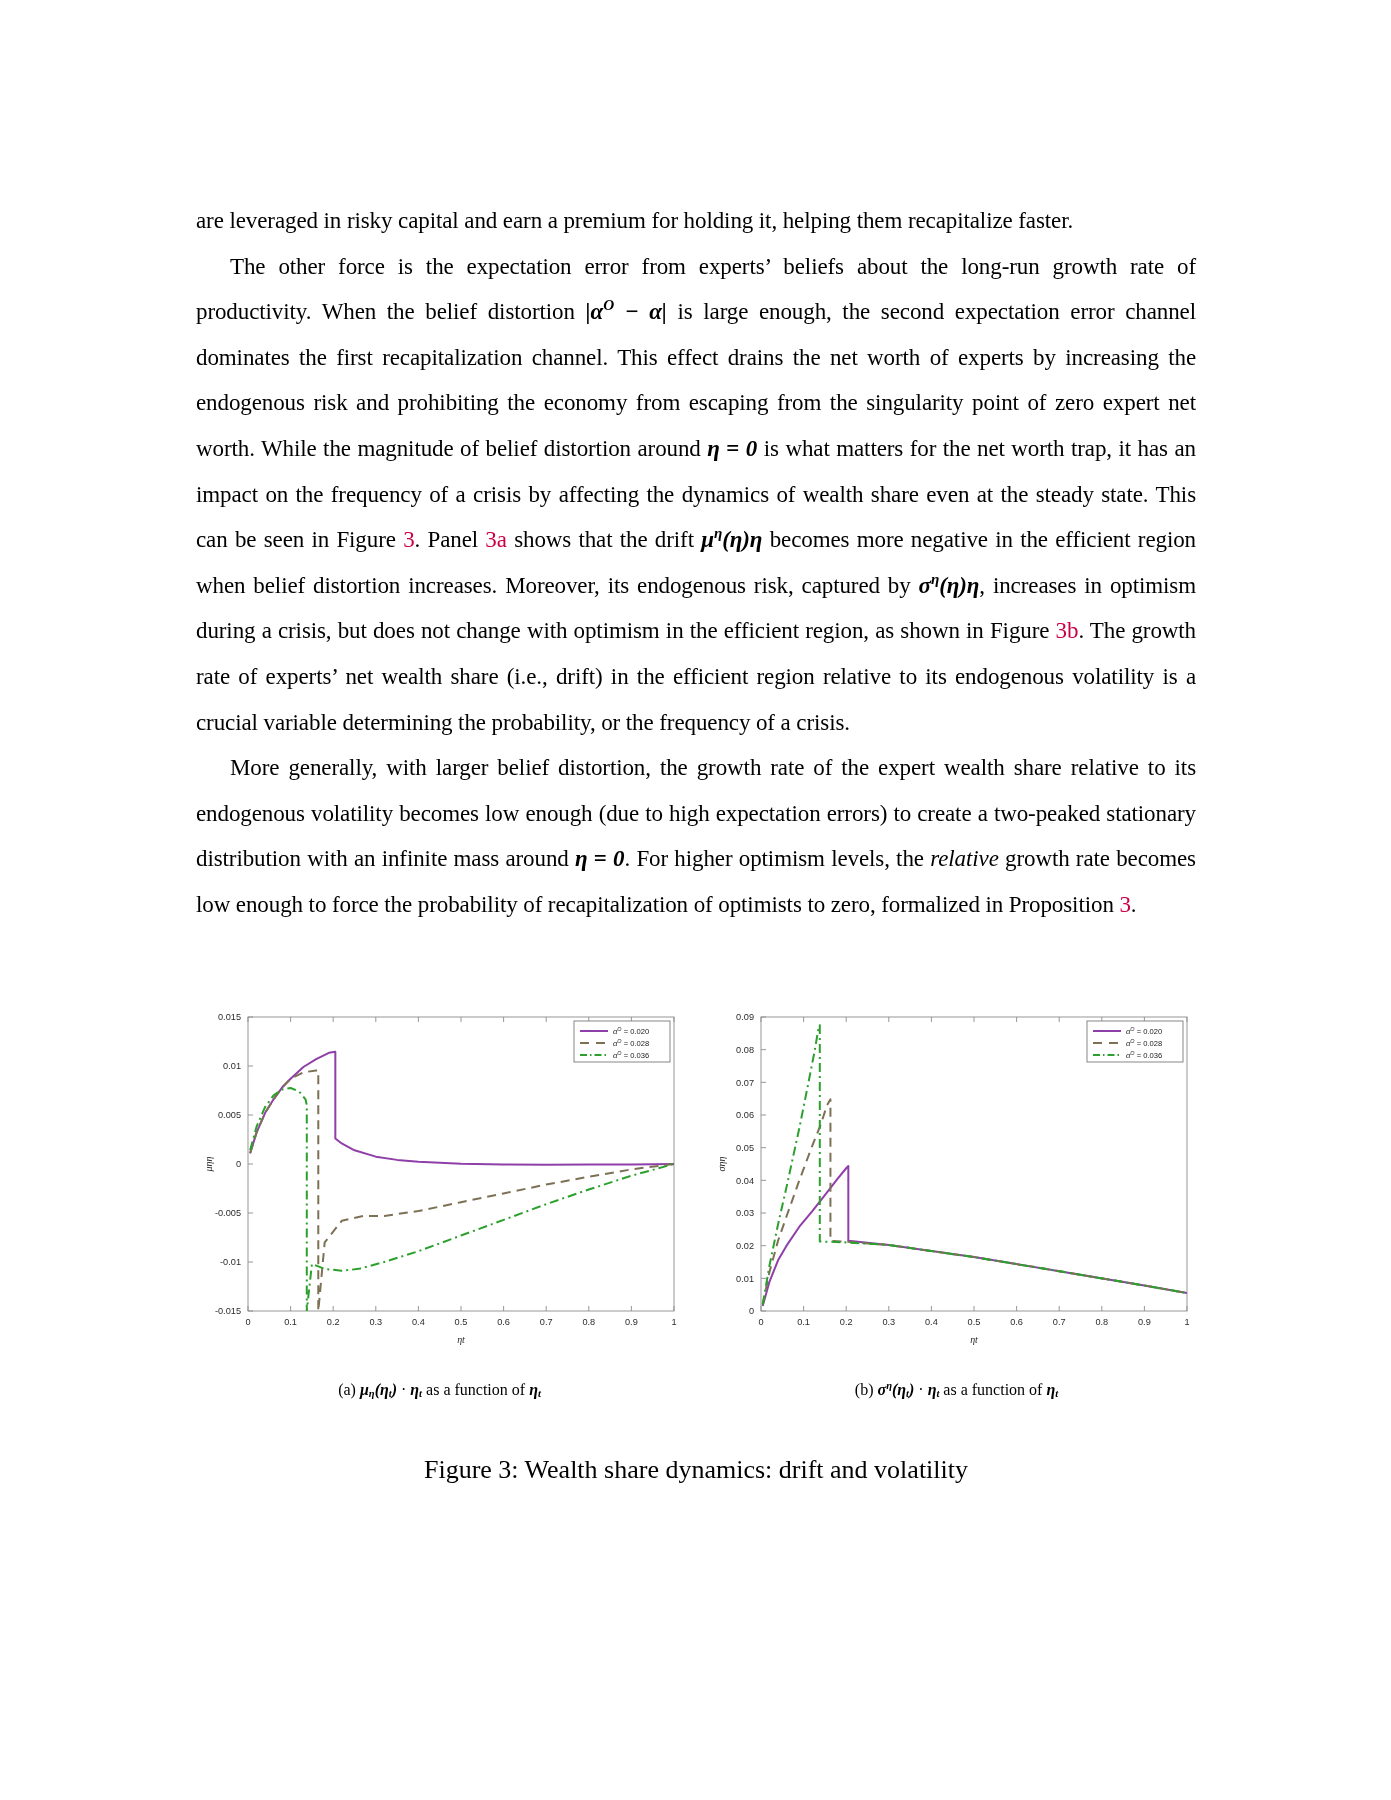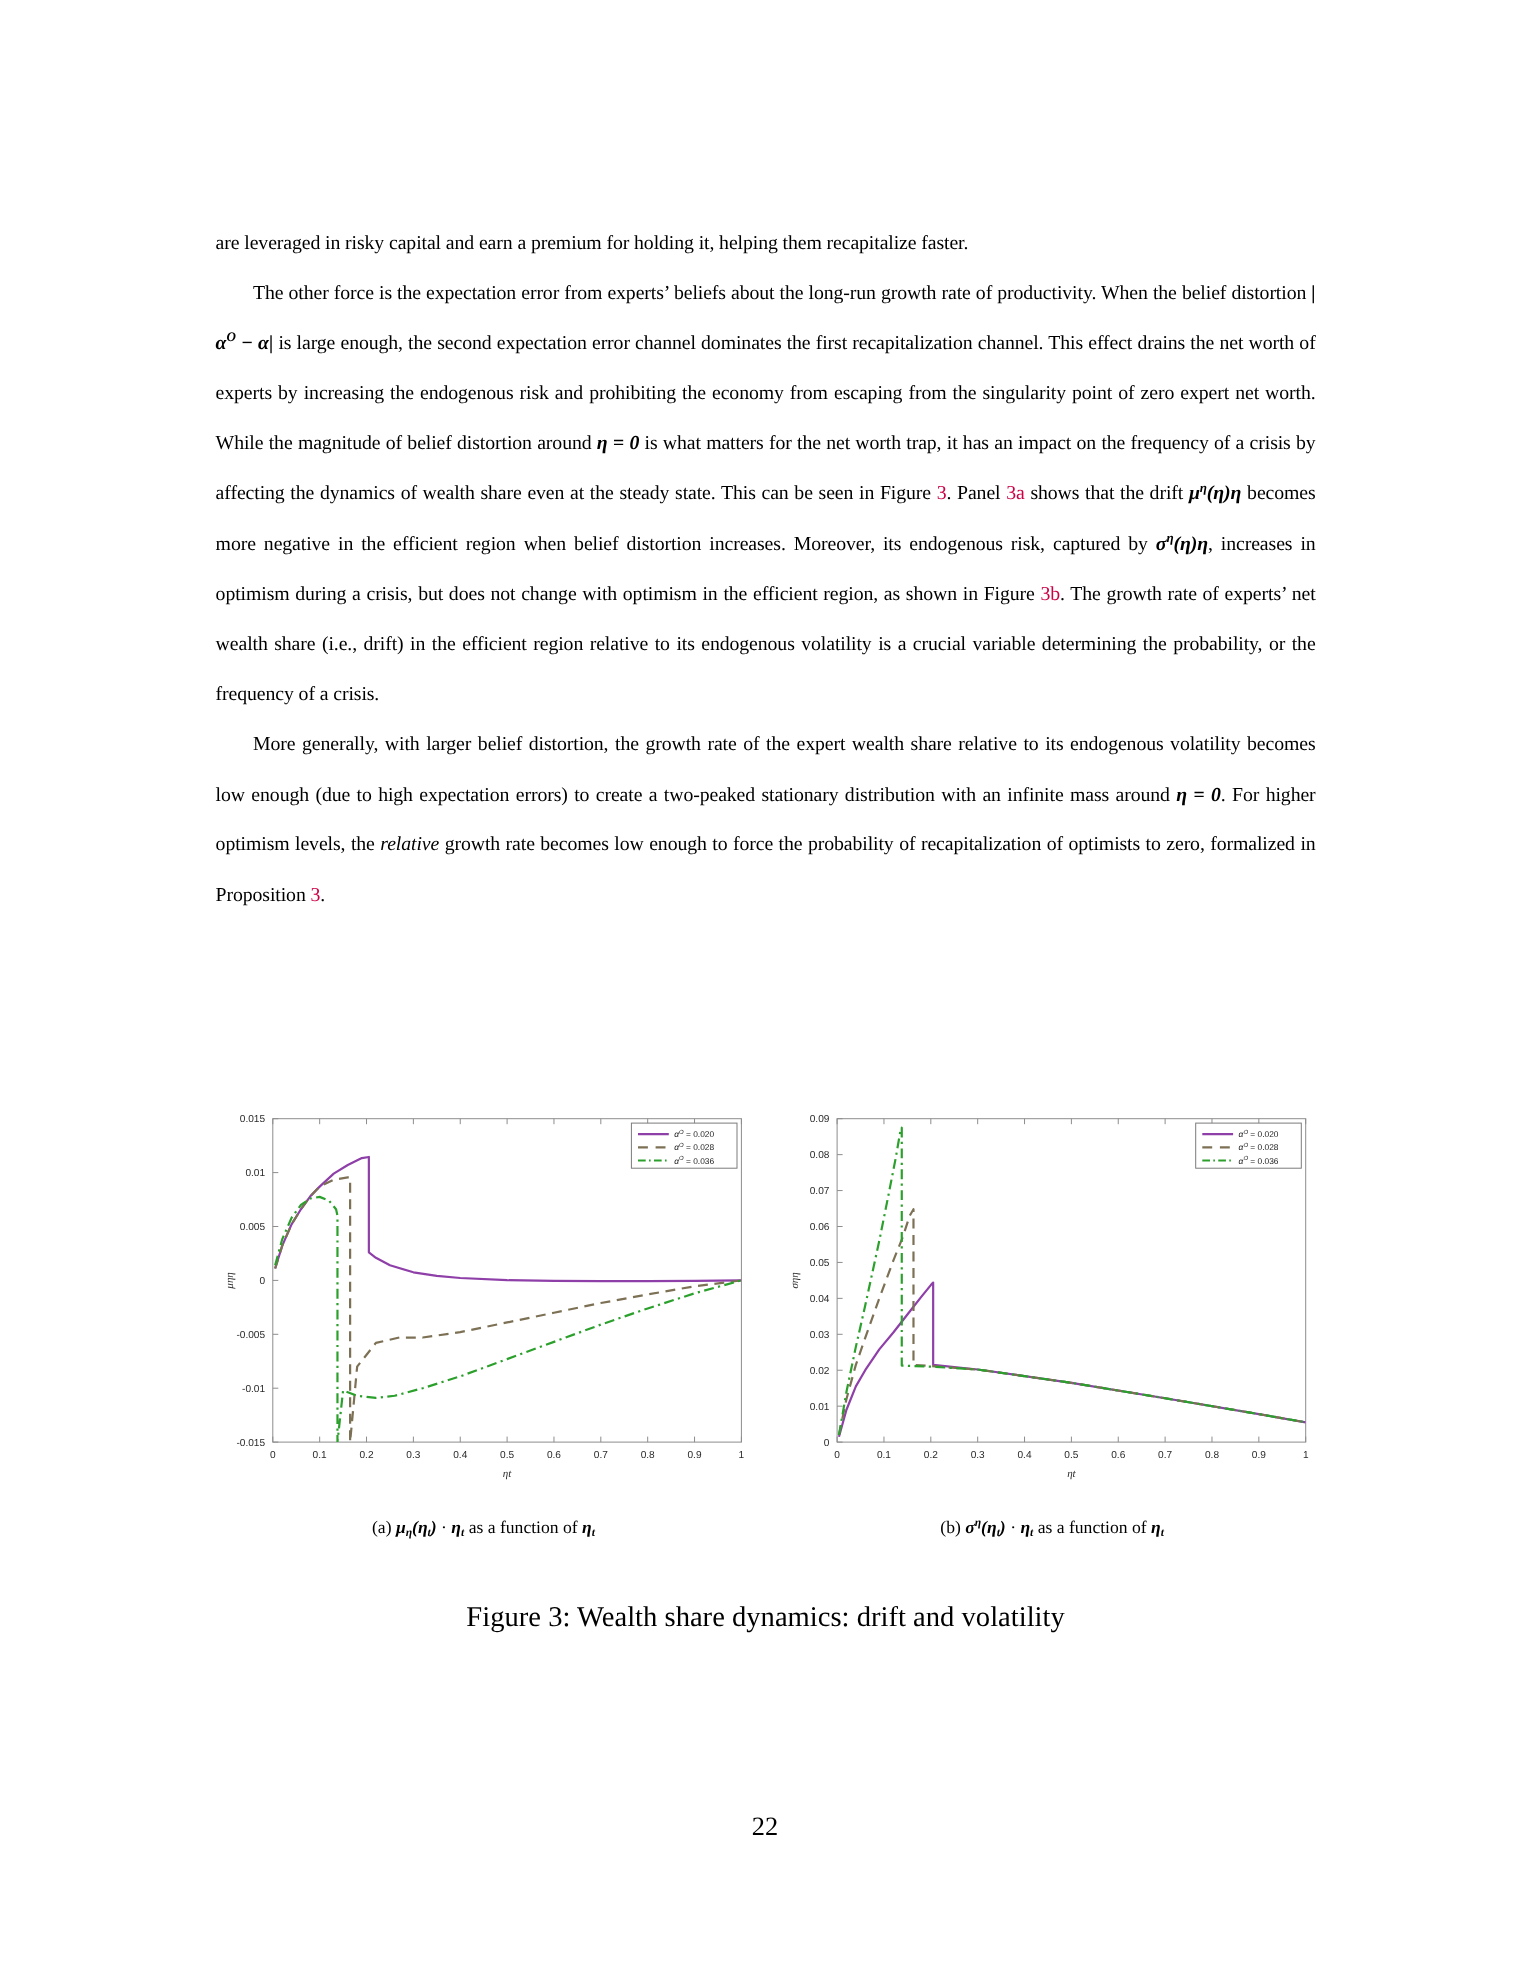"are leveraged in risky capital" p.para { font-size: 18px -> 23px }
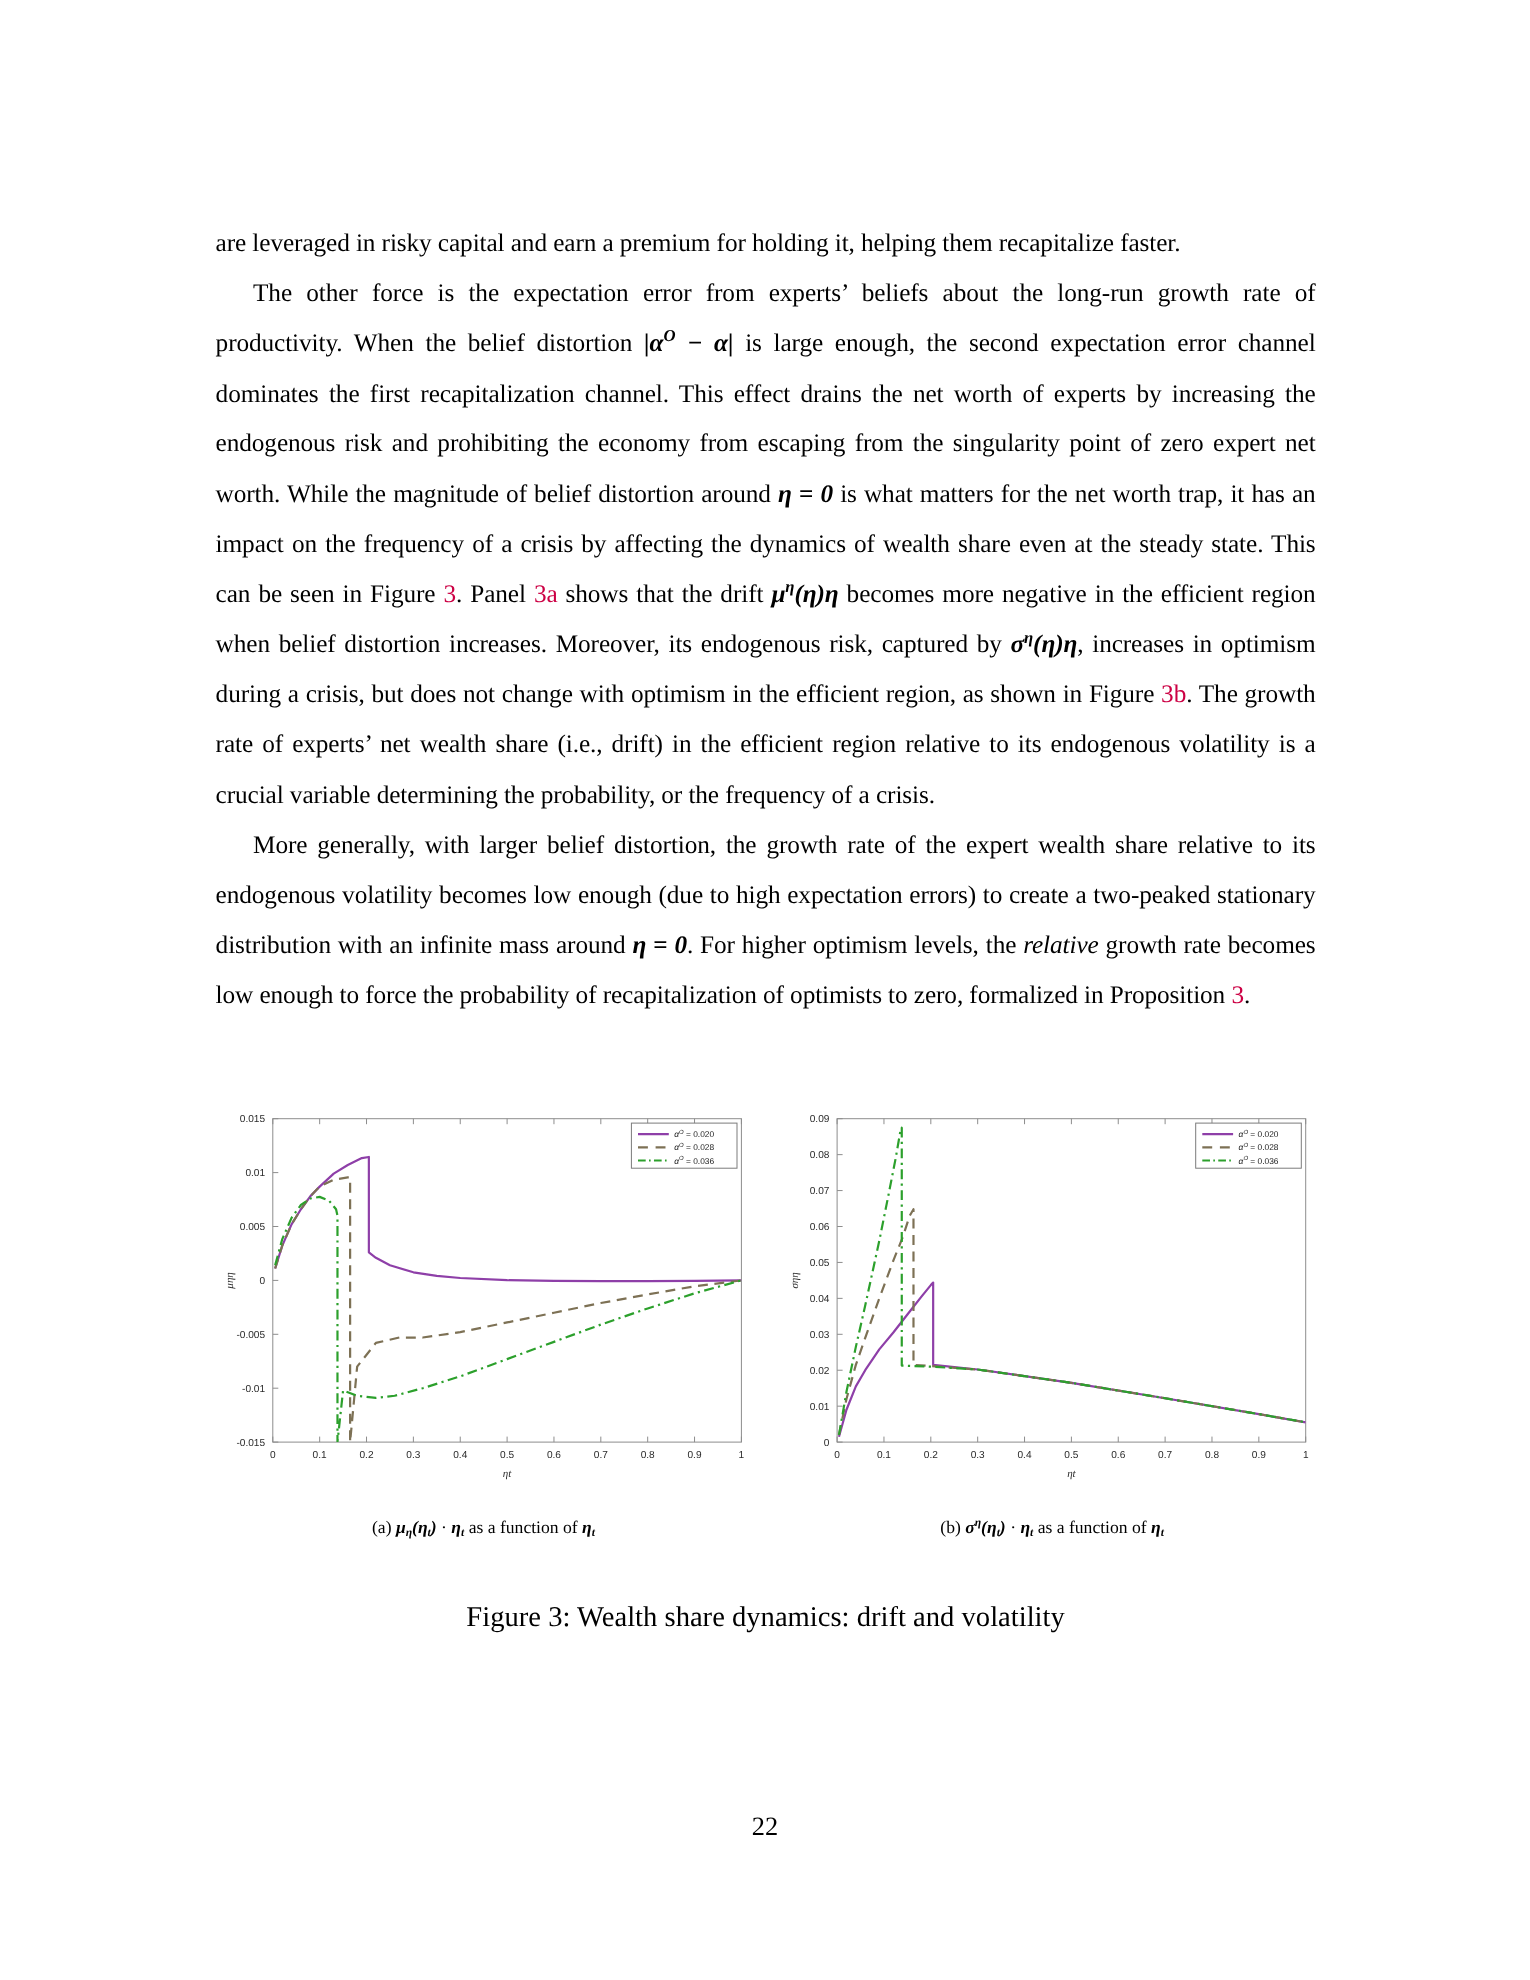"22" div.pagenum { html: <div>22</div> -> none }
